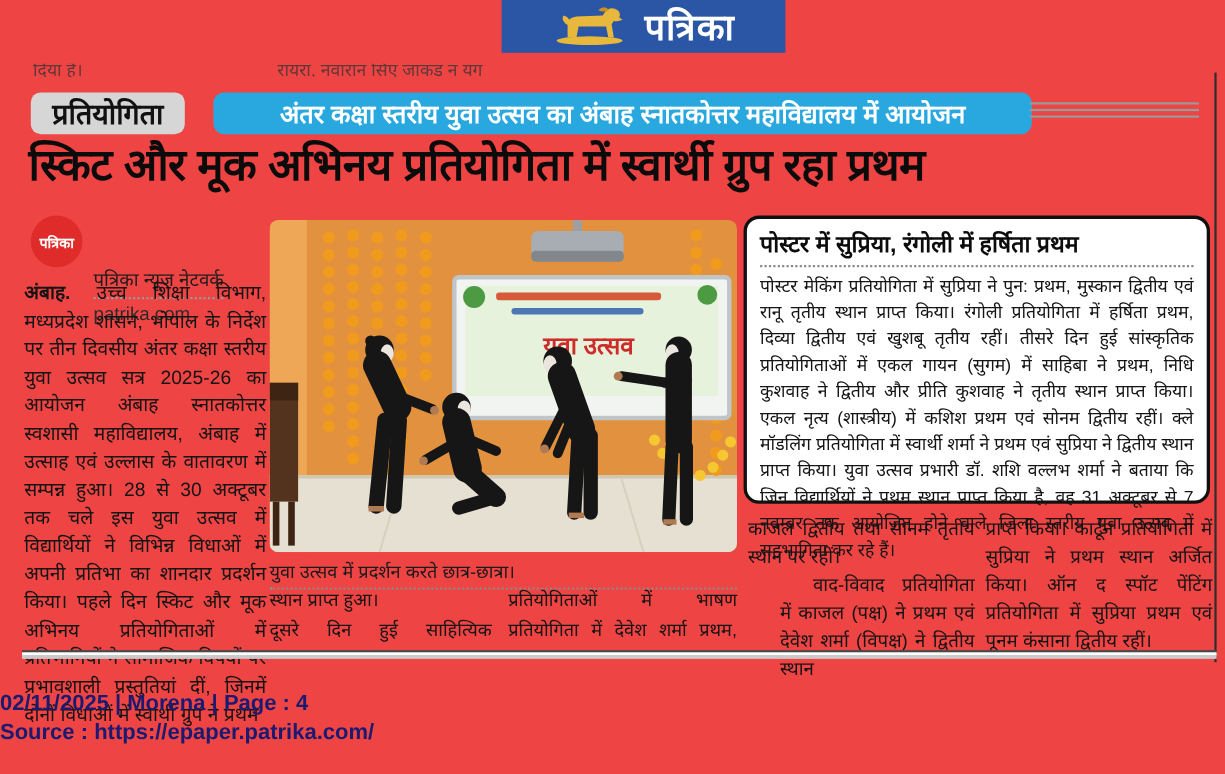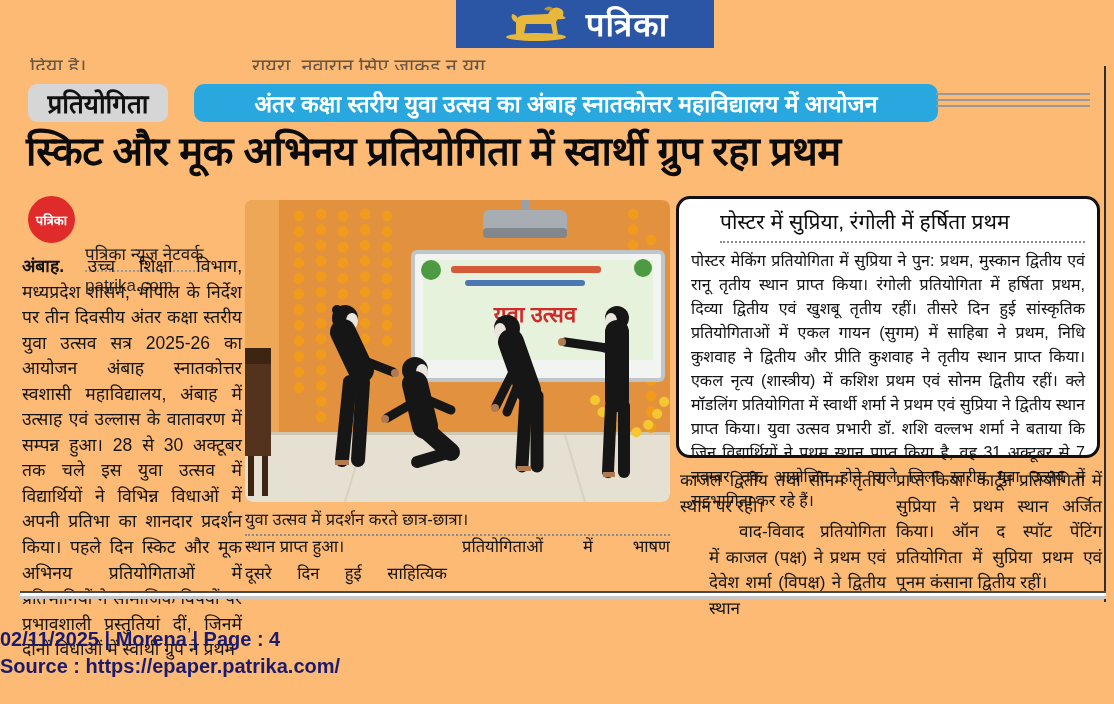"पत्रिका" #page { background: #fdba74 -> #ef4444 }
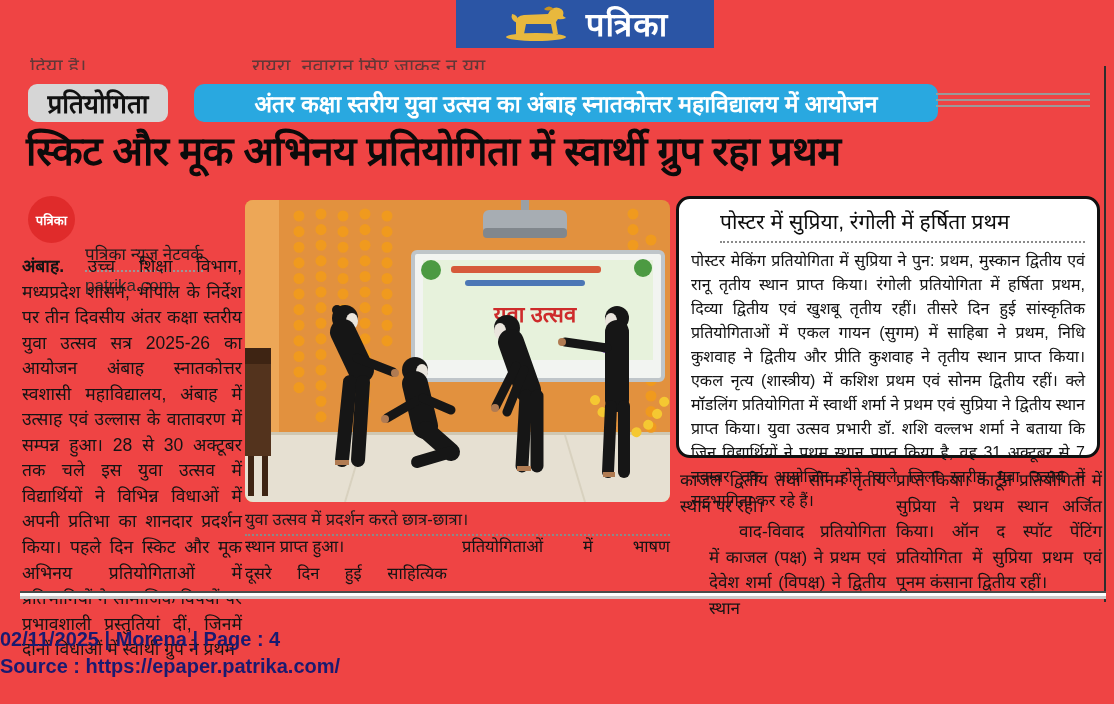"दिया है।" .cutwrap>div { font-size: 20px -> 16px }
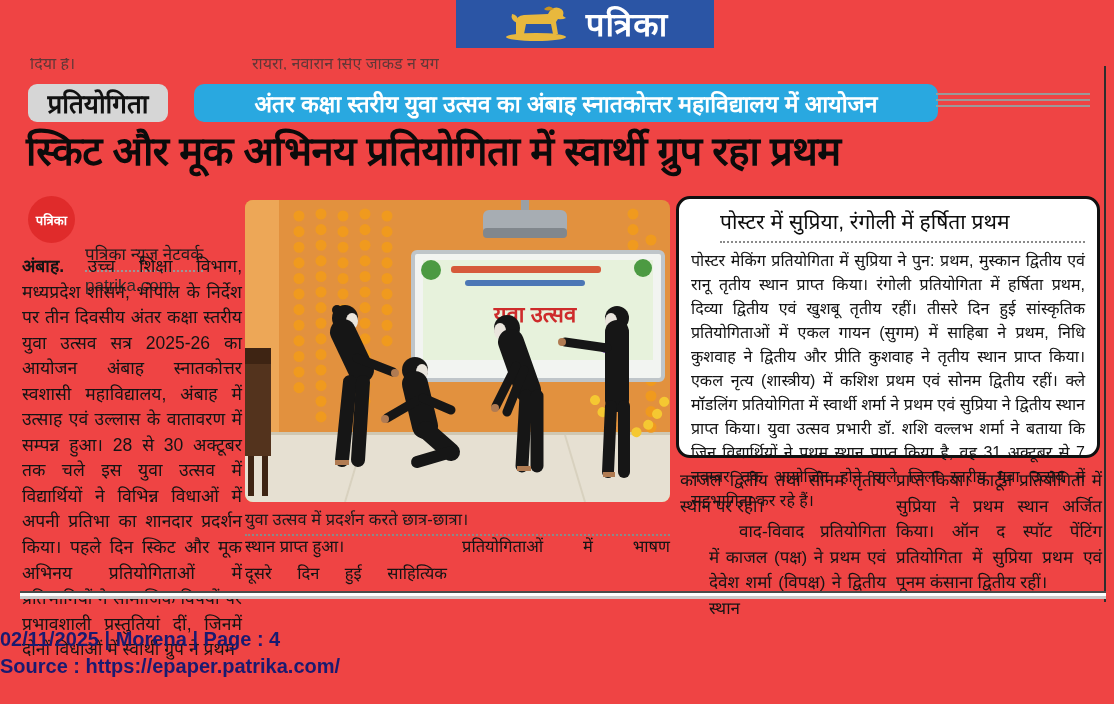"पोस्टर में सुप्रिया, रंगोली में" .box .title { font-weight: normal -> bold; margin-left: 29px -> none }
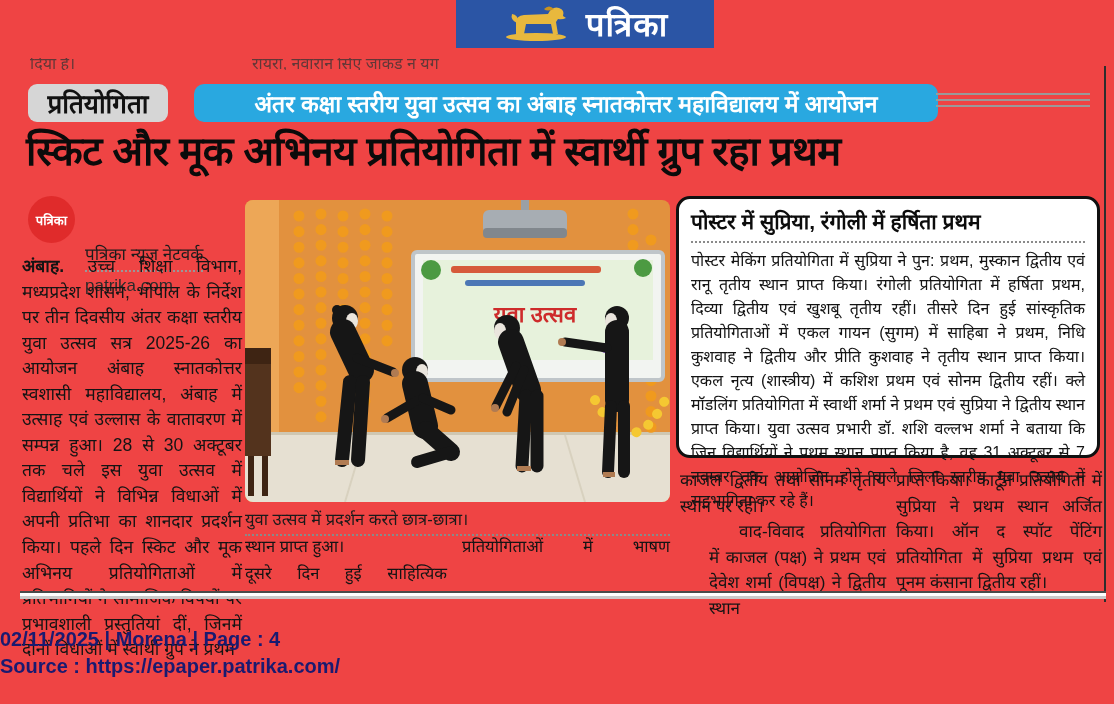"प्रतियोगिता में देवेश शर्मा प्रथम," div.stretch { html: none -> <div>प्रतियोगिता में देवेश शर्मा प्रथम,</div> }
